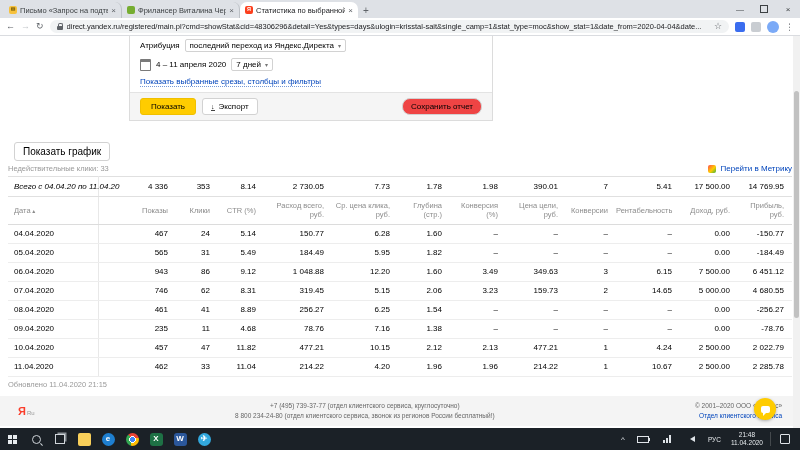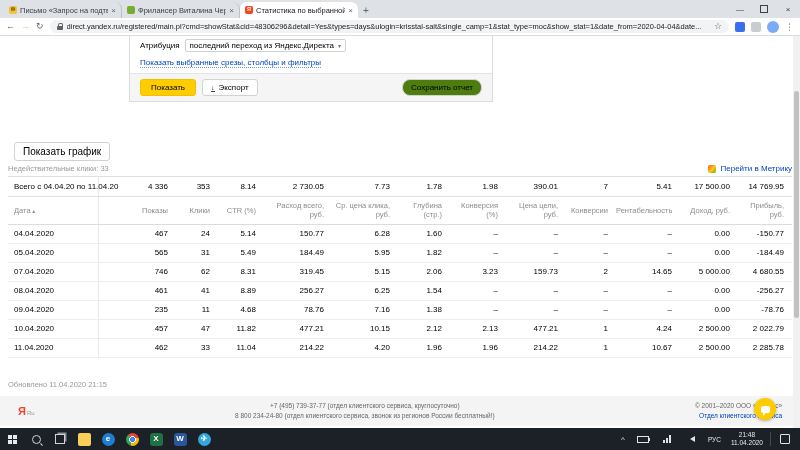"4 – 11 апреля 2020" div.frow { html: none -> <div> <span></span> <span>4 – 11 апреля 2020</span> <span> <span>7 дней</span> <span>▾</span> </span> </div> }
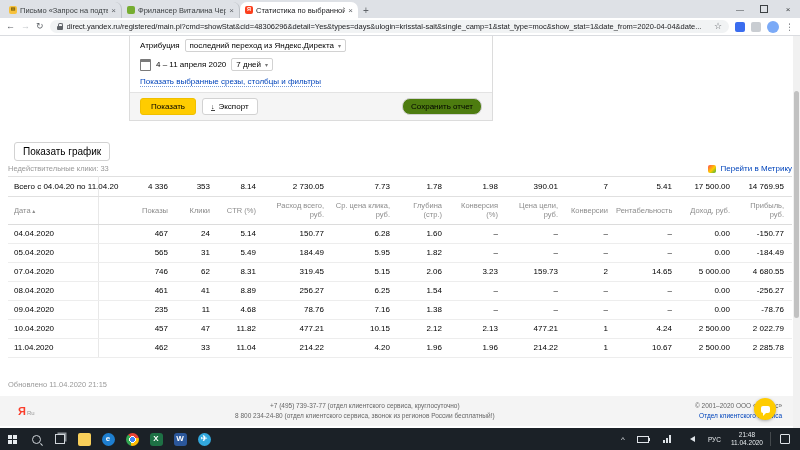"Сохранить отчет" .btn-white.save { background: #4d7c0f -> #ef4444 }
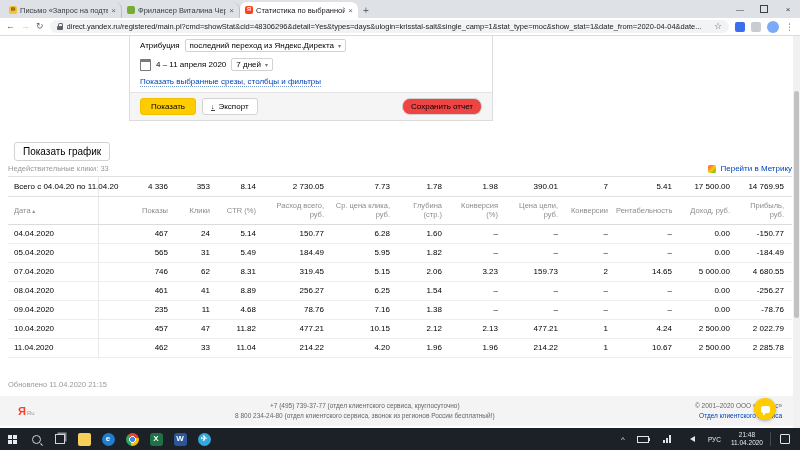"Всего с 04.04.20 по 11.04.20" tr.summary td.col-date { font-style: none -> italic }
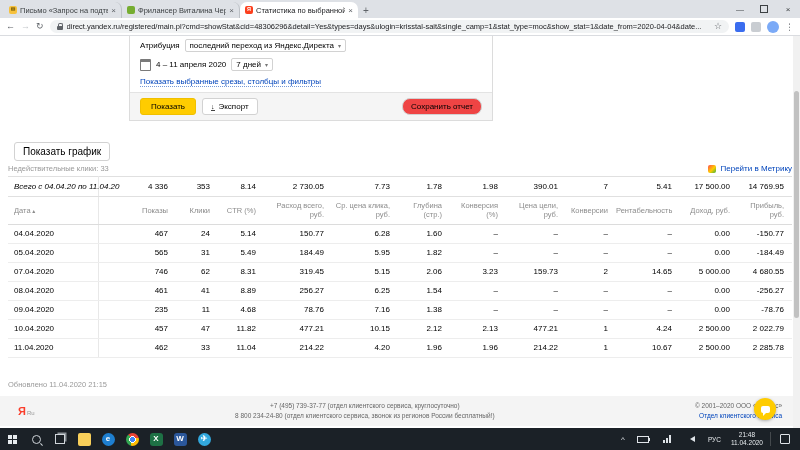"06.04.2020" tr.datarow { html: none -> <tr> <td>06.04.2020</td> <td>943</td> <td>86</td> <td>9.12</td> <td>1 048.88</td> <td>12.20</td> <td>1.60</td> <td>3.49</td> <td>349.63</td> <td>3</td> <td>6.15</td> <td>7 500.00</td> <td>6 451.12</td> </tr> }
